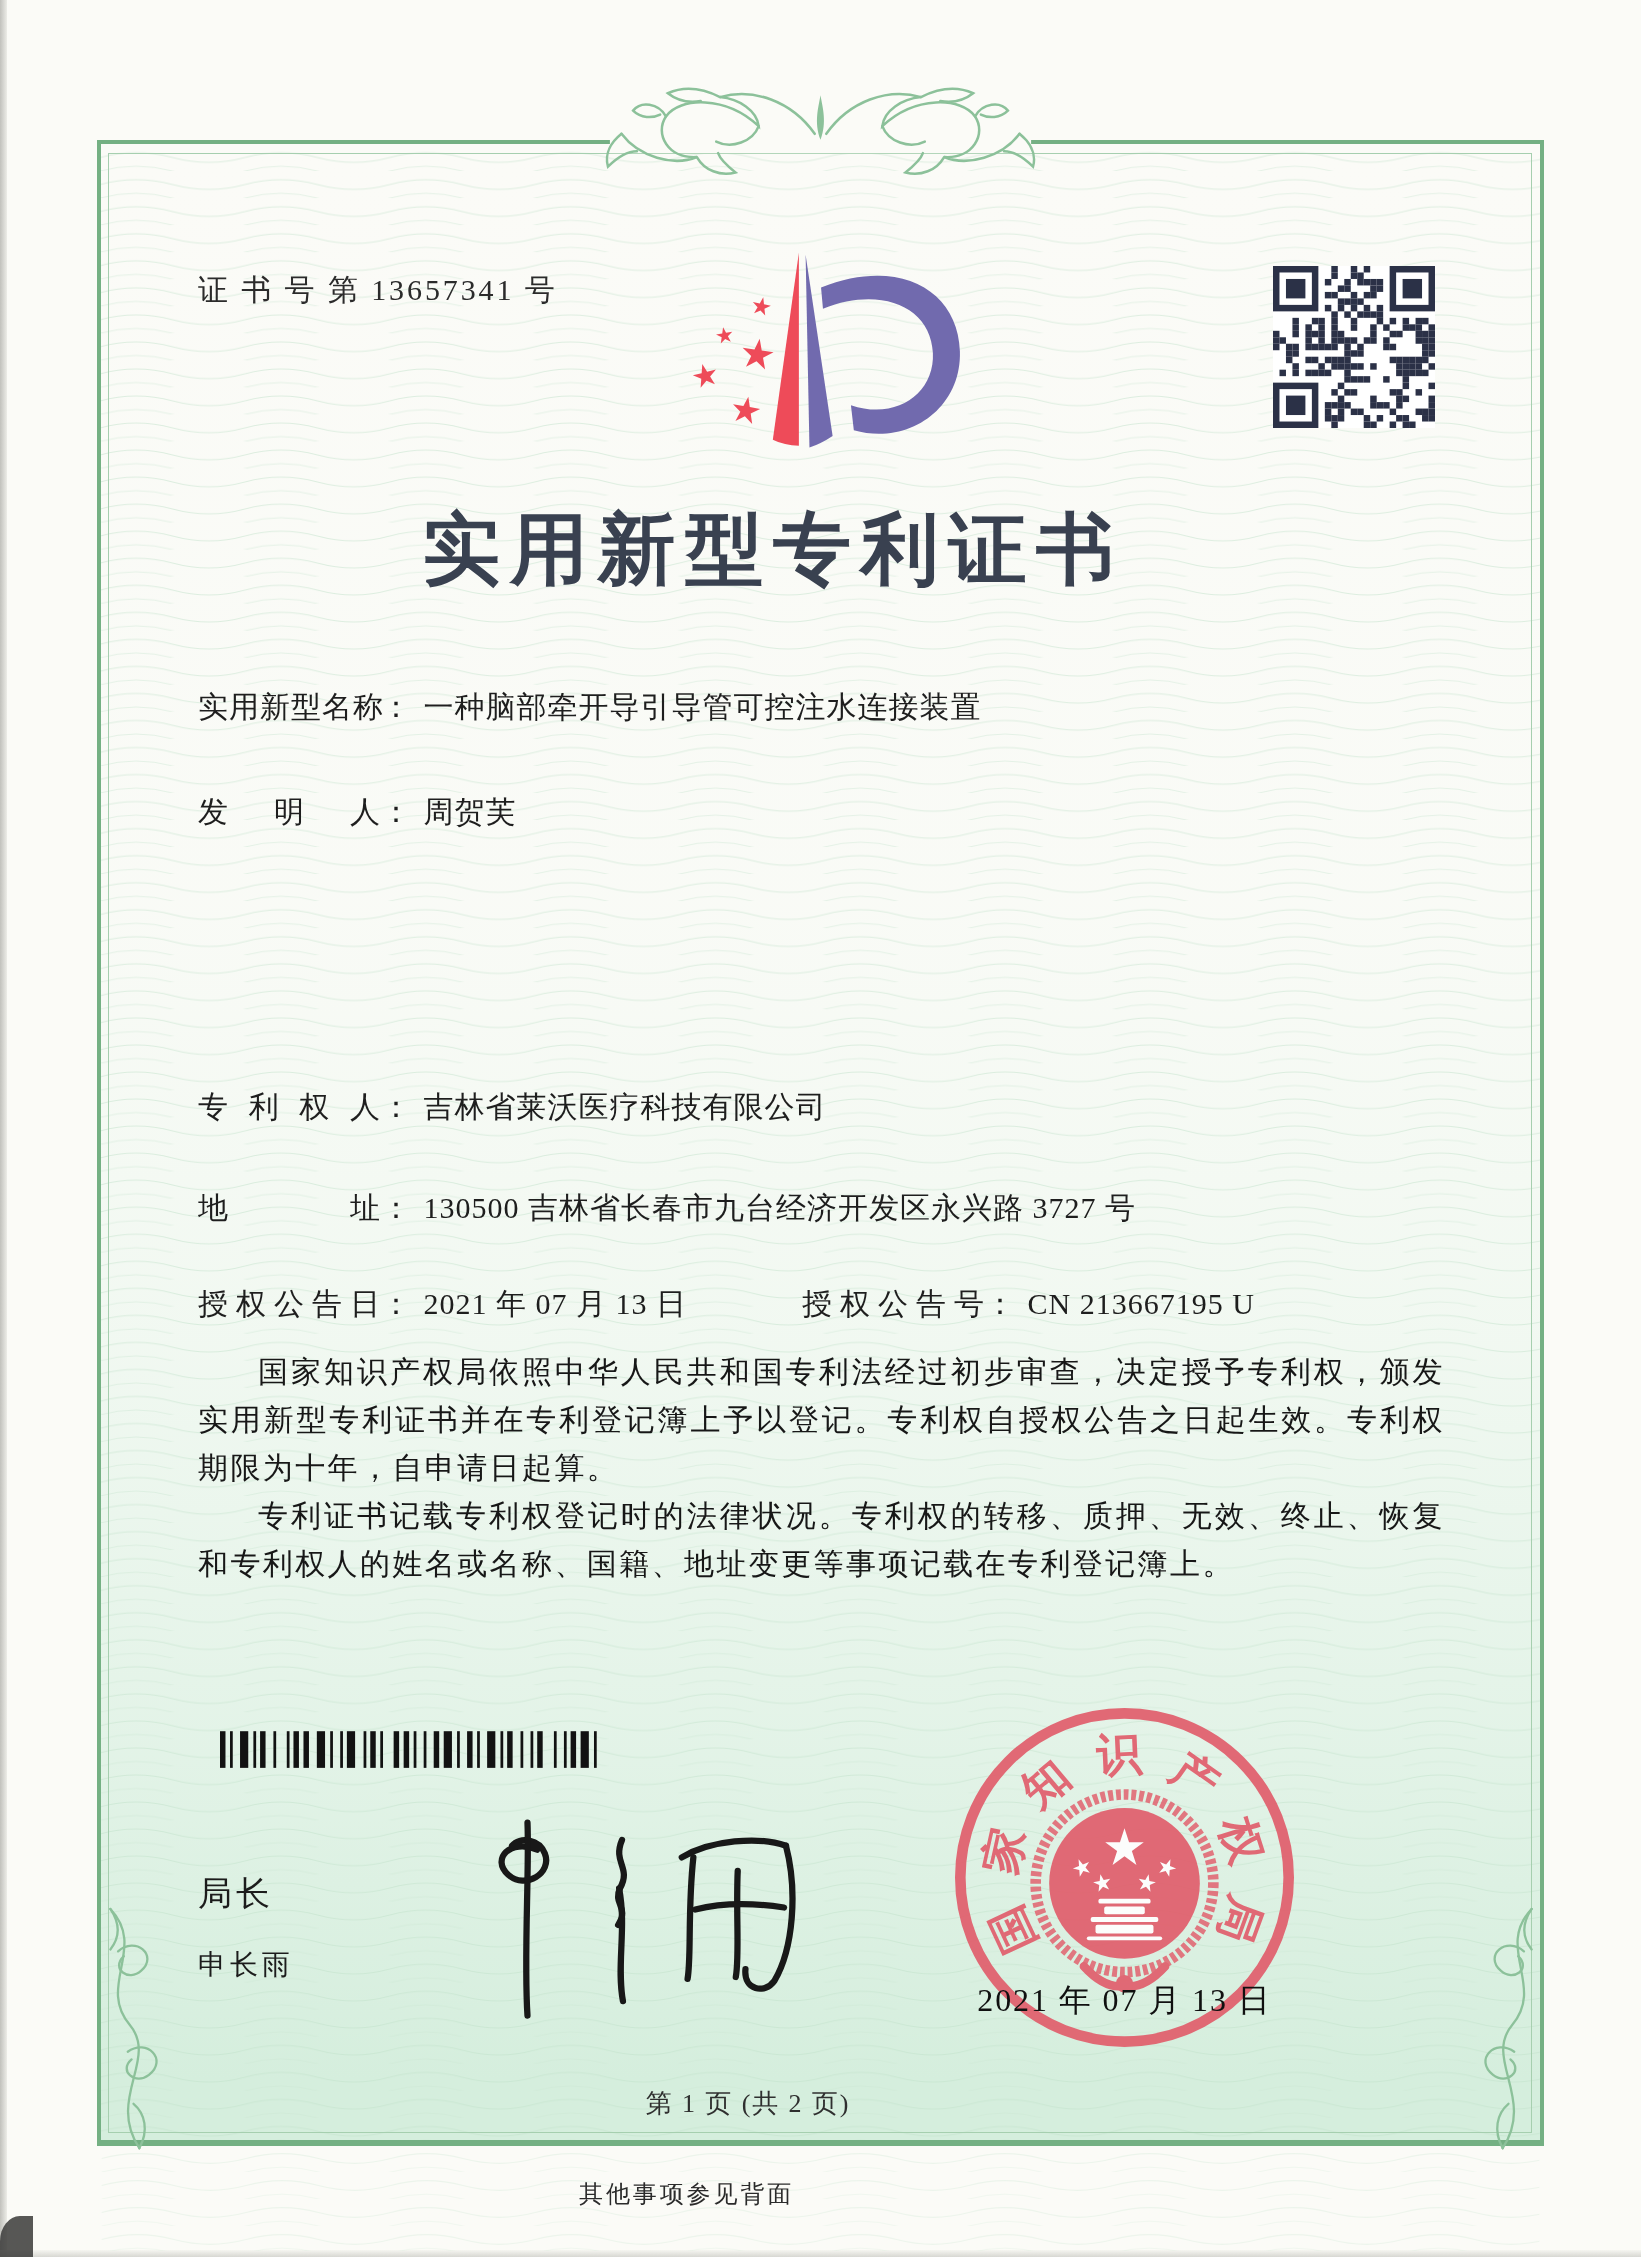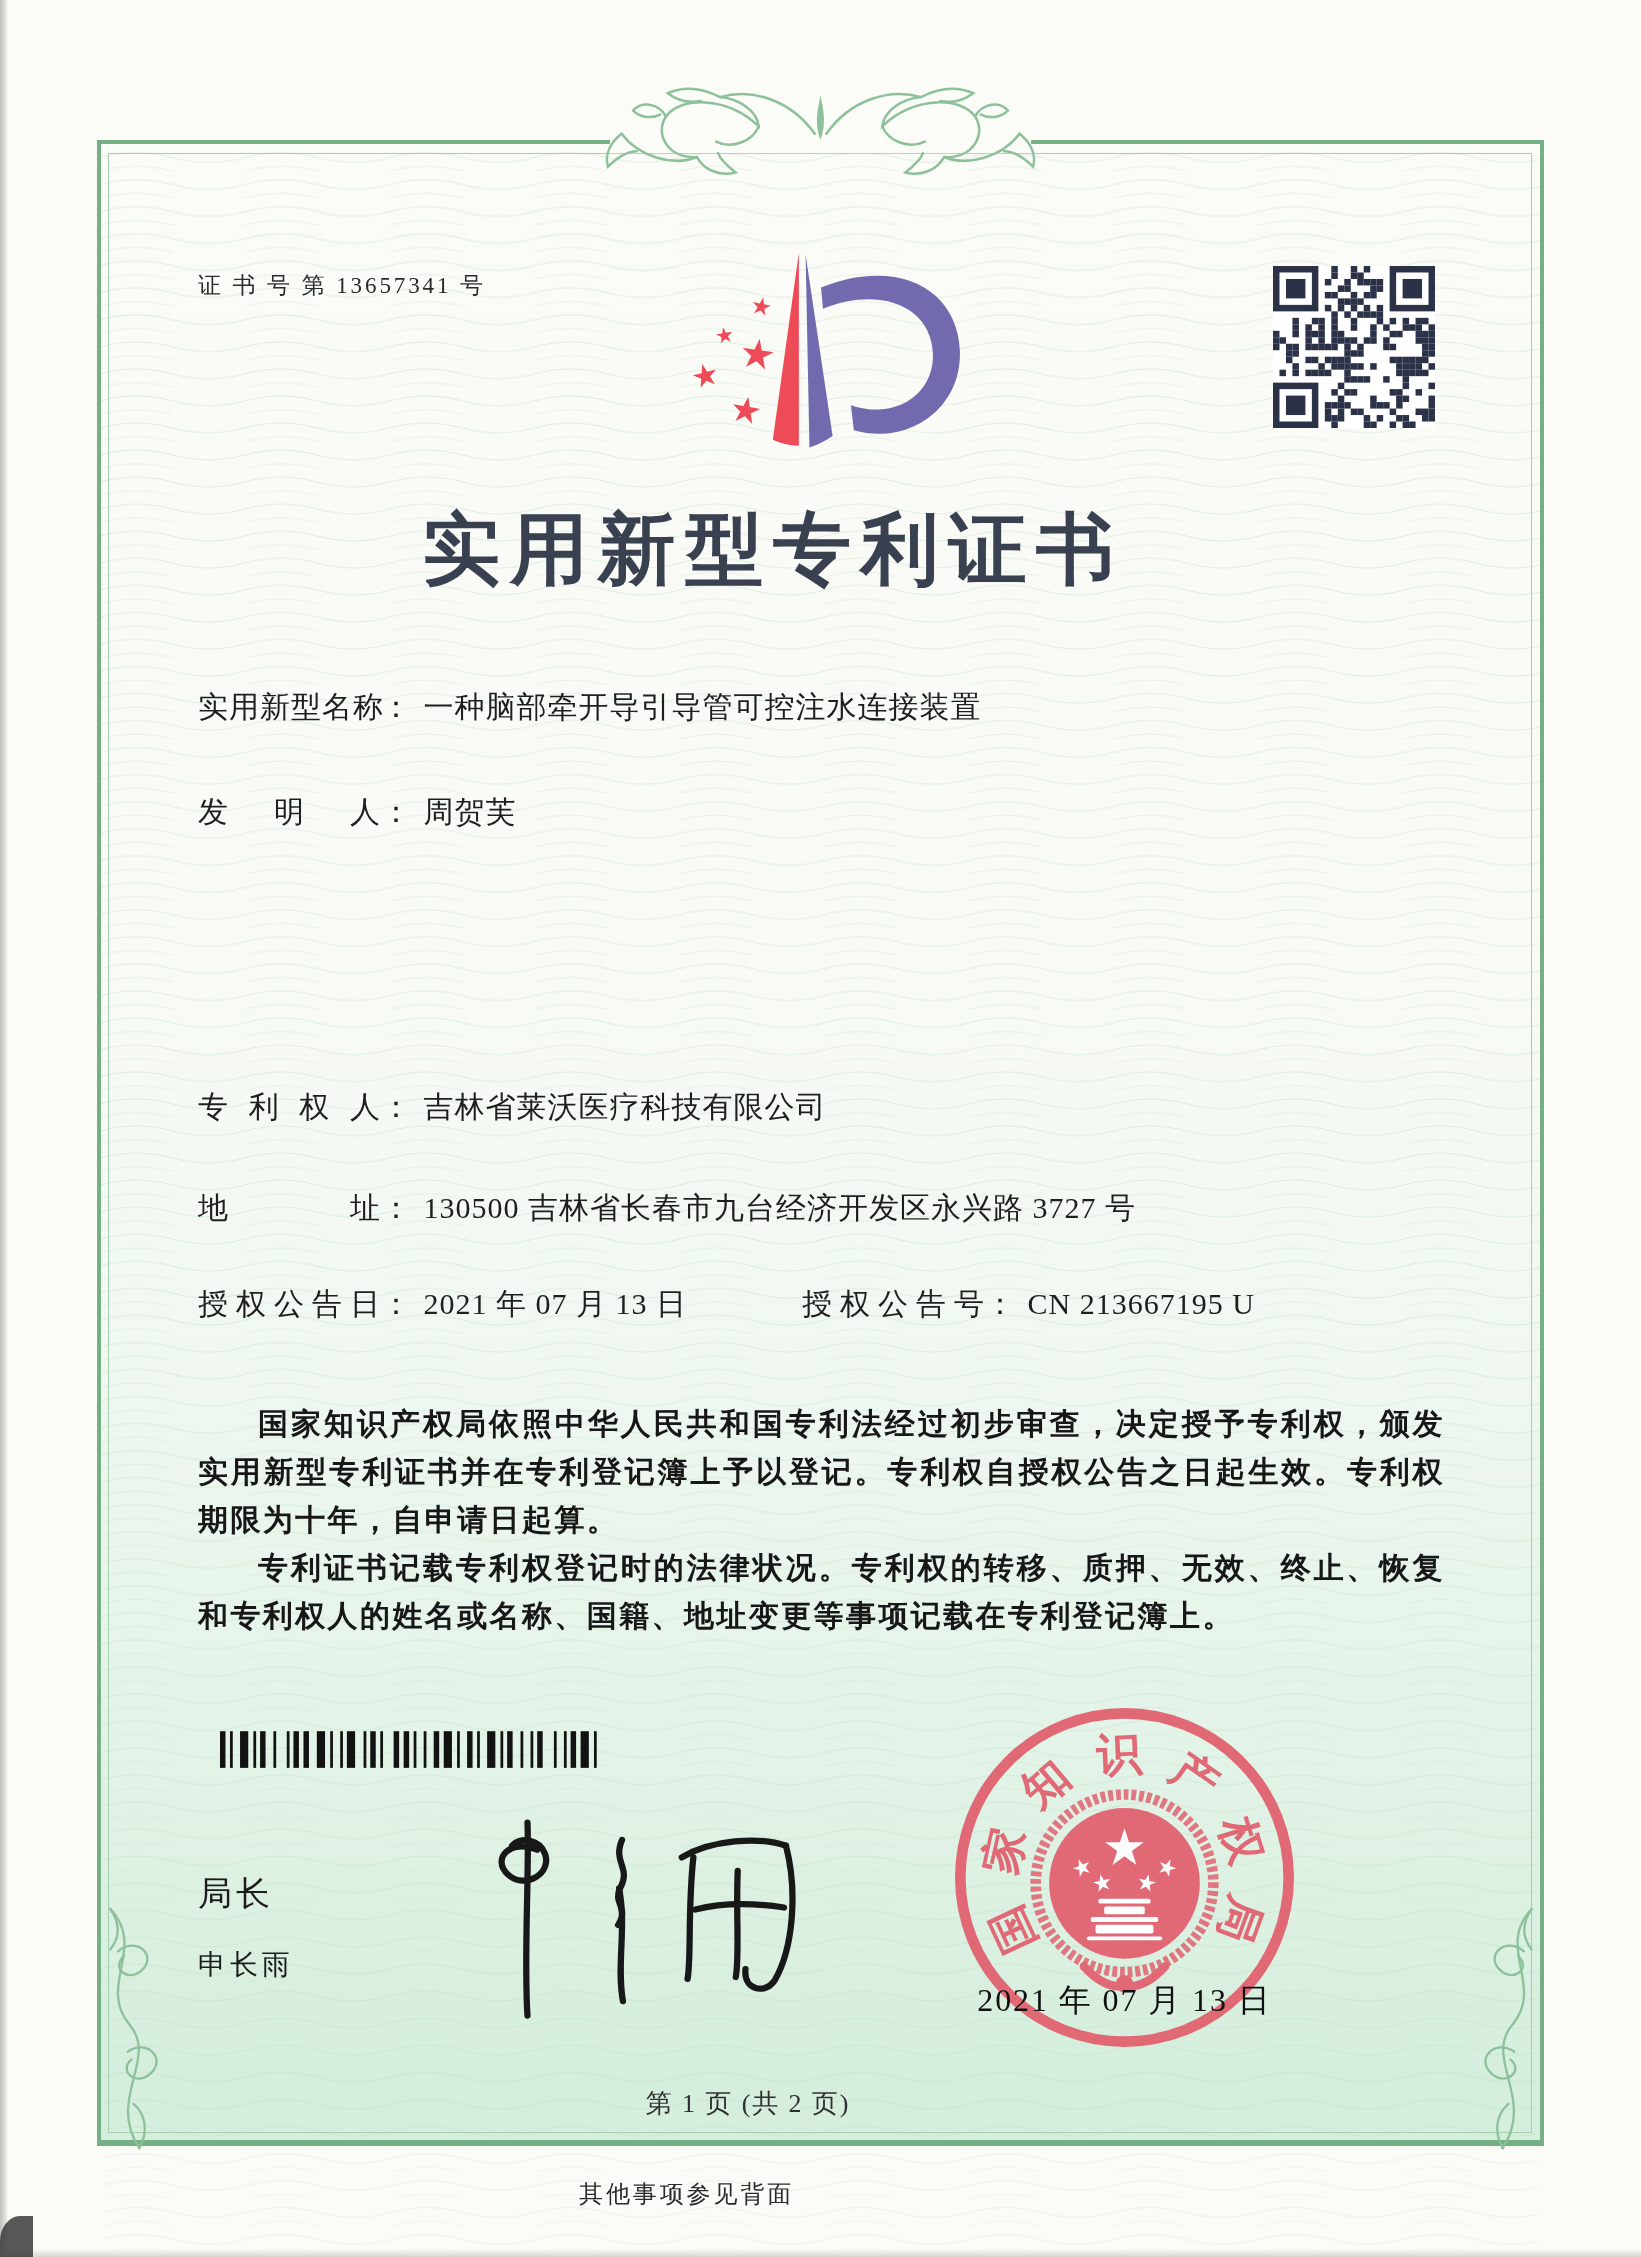"证 书 号 第 13657341" .cert-no { font-size: 23px -> 30px }
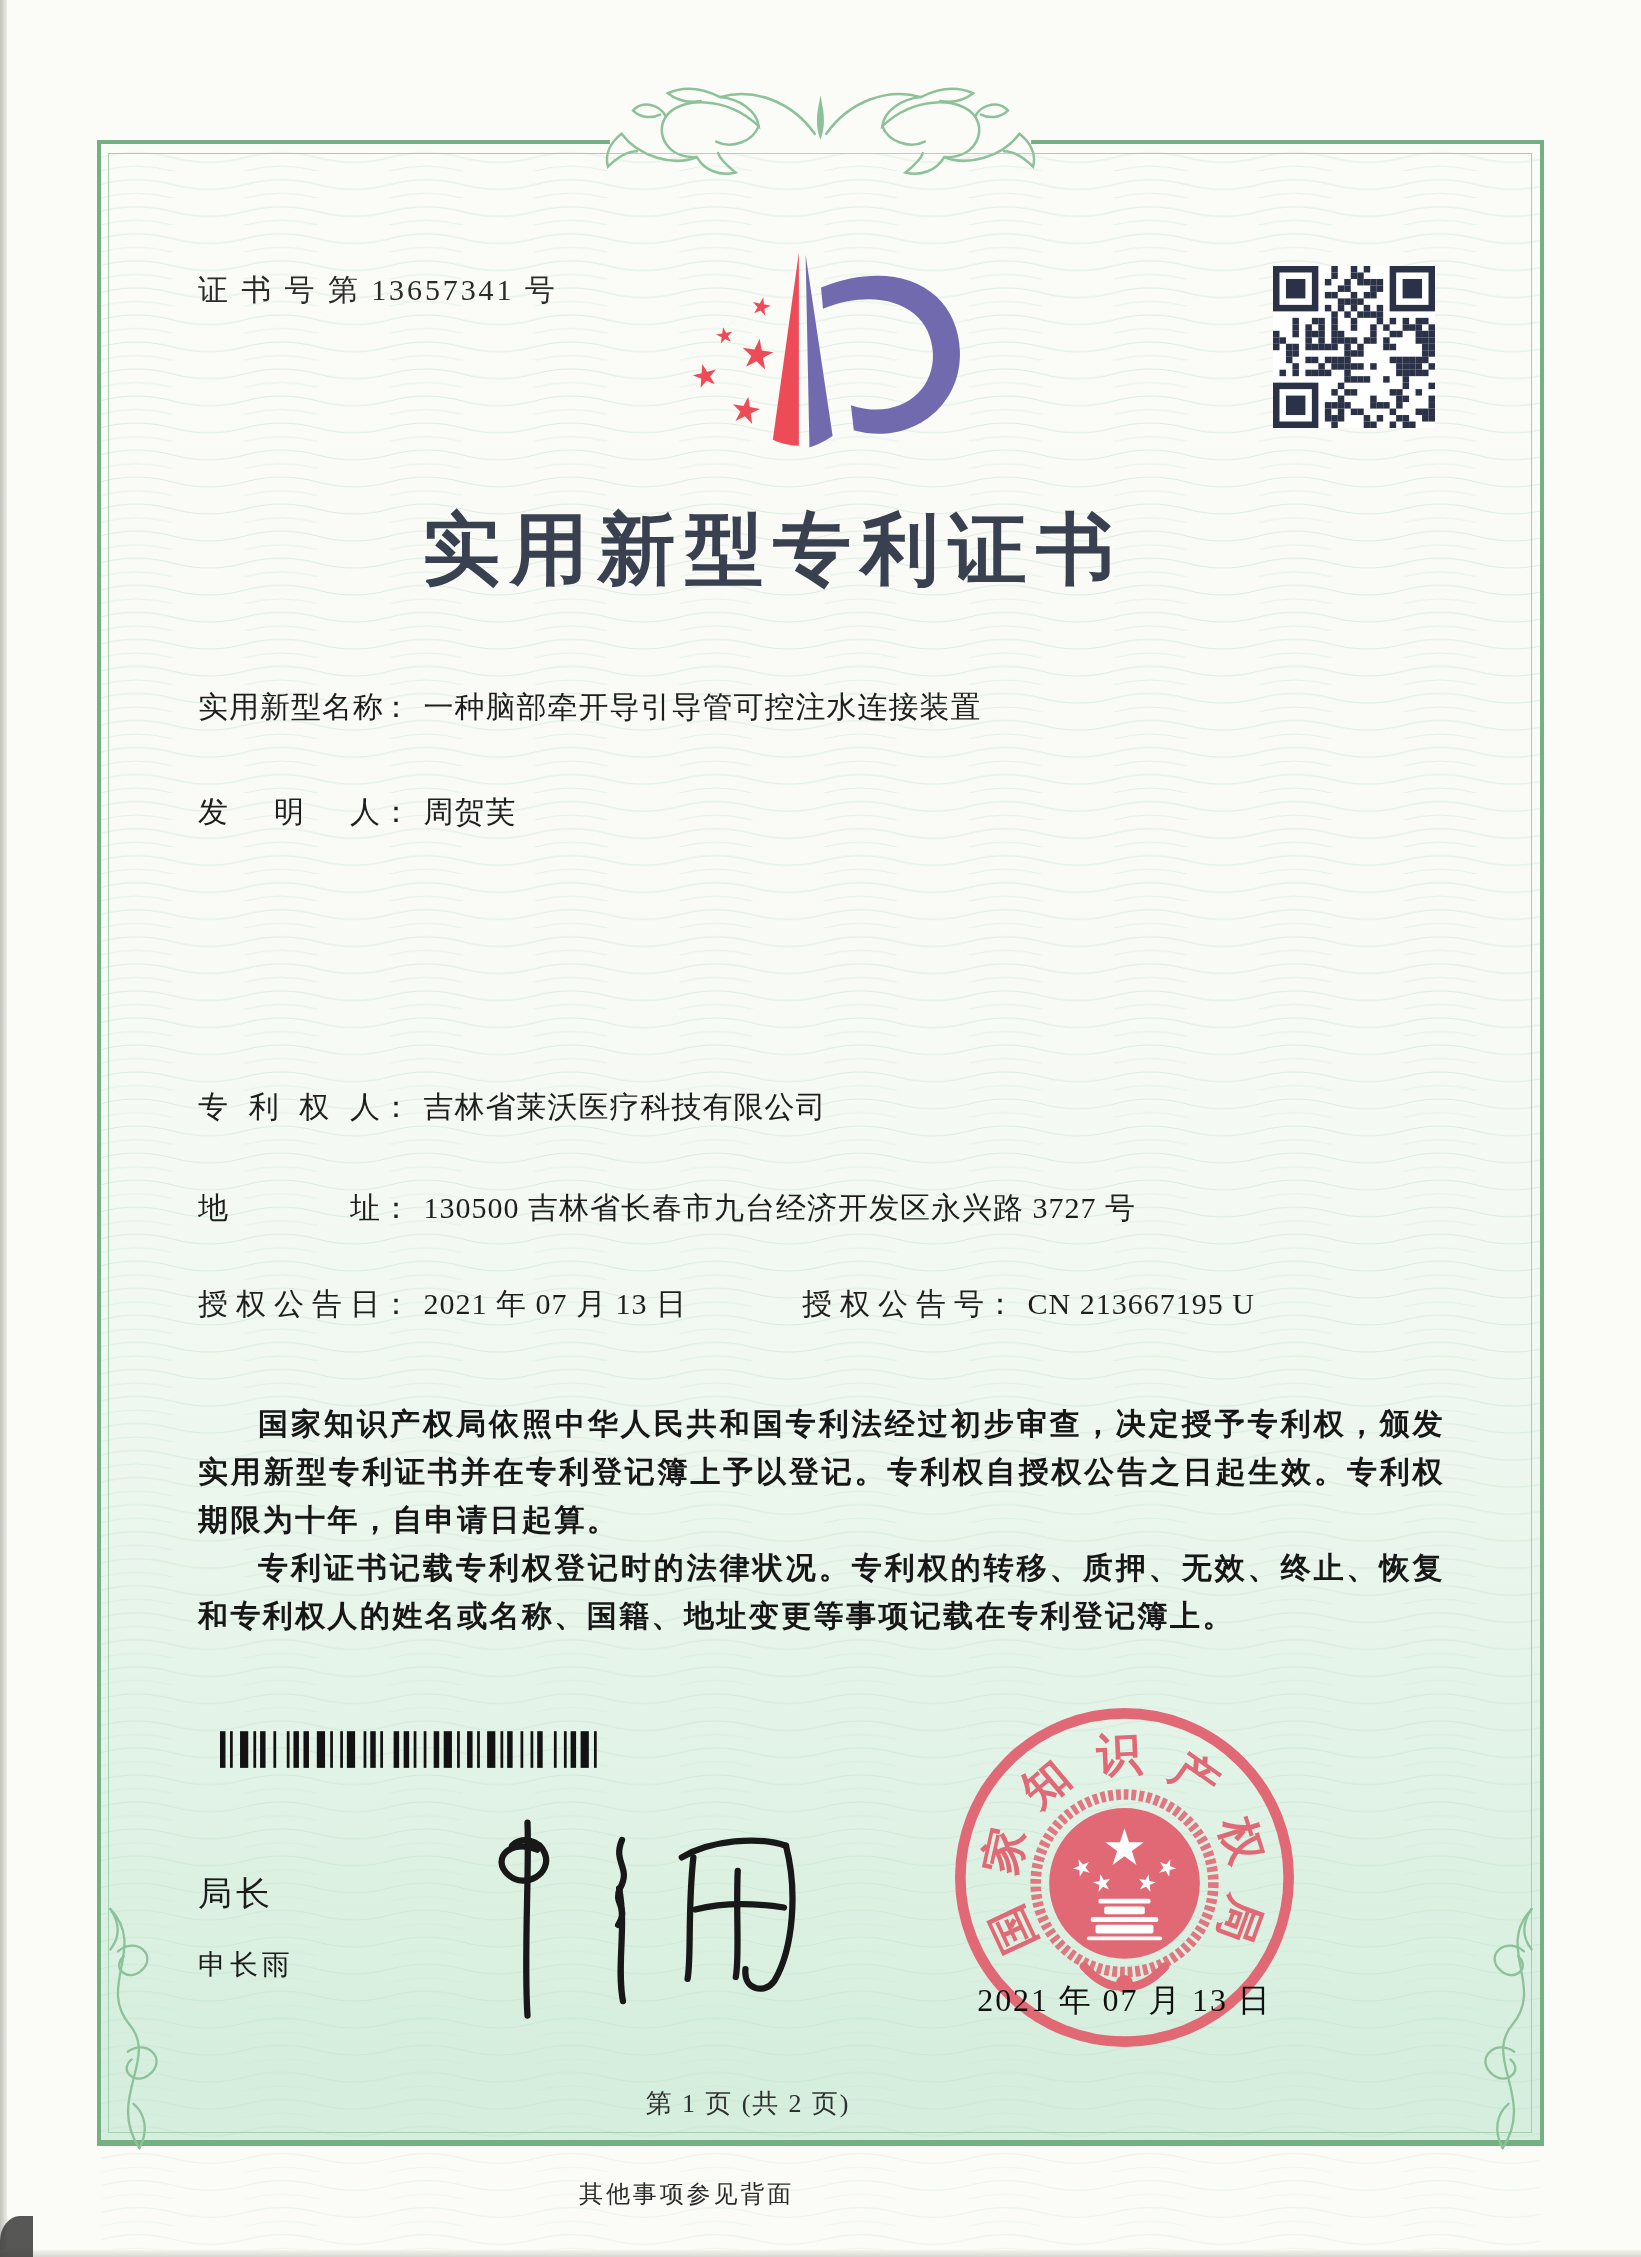"国家知识产权局依照中华人民共和国专利法经过初步审查，决定授予专利权，颁发实用新型" .body-text { font-weight: bold -> none; top: 1400px -> 1348px }
